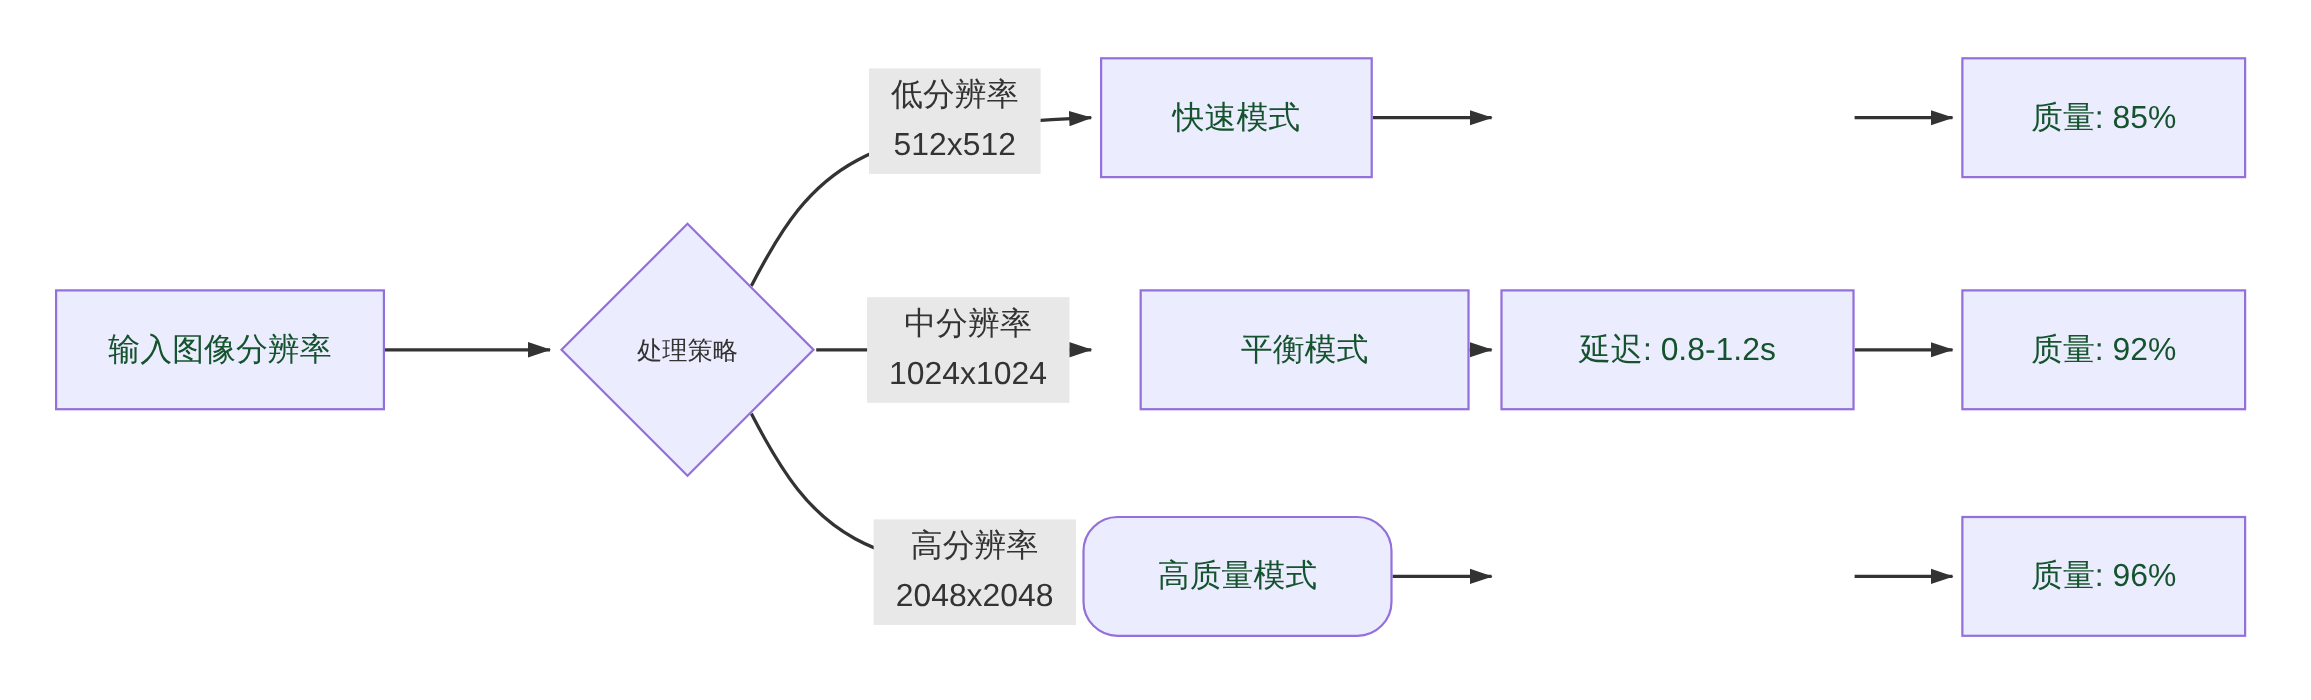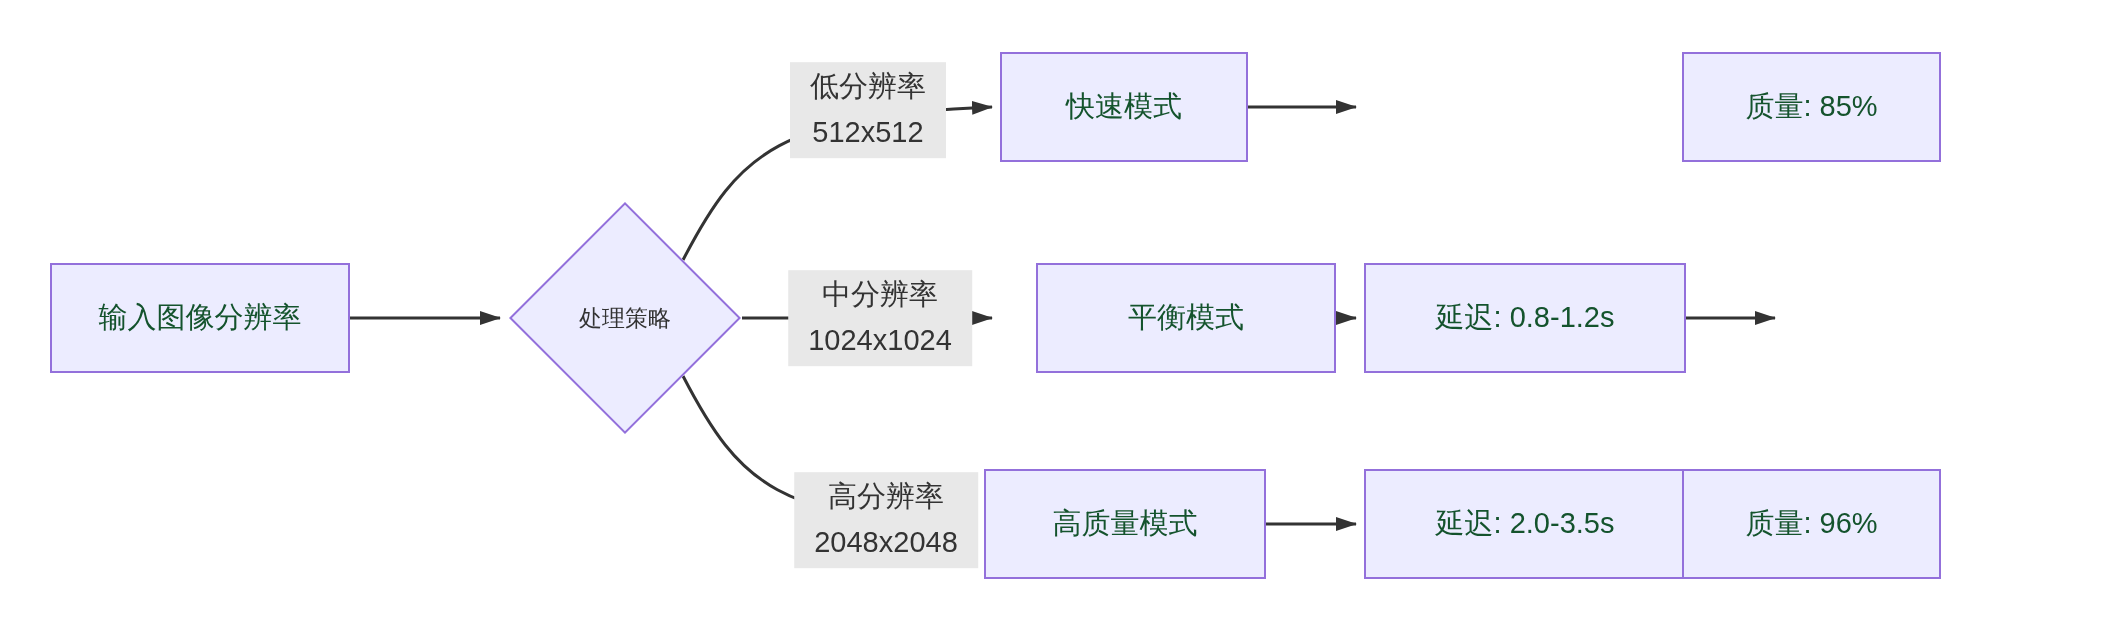"质量: 85%" .n-qual { left: 1682px -> 1783px }
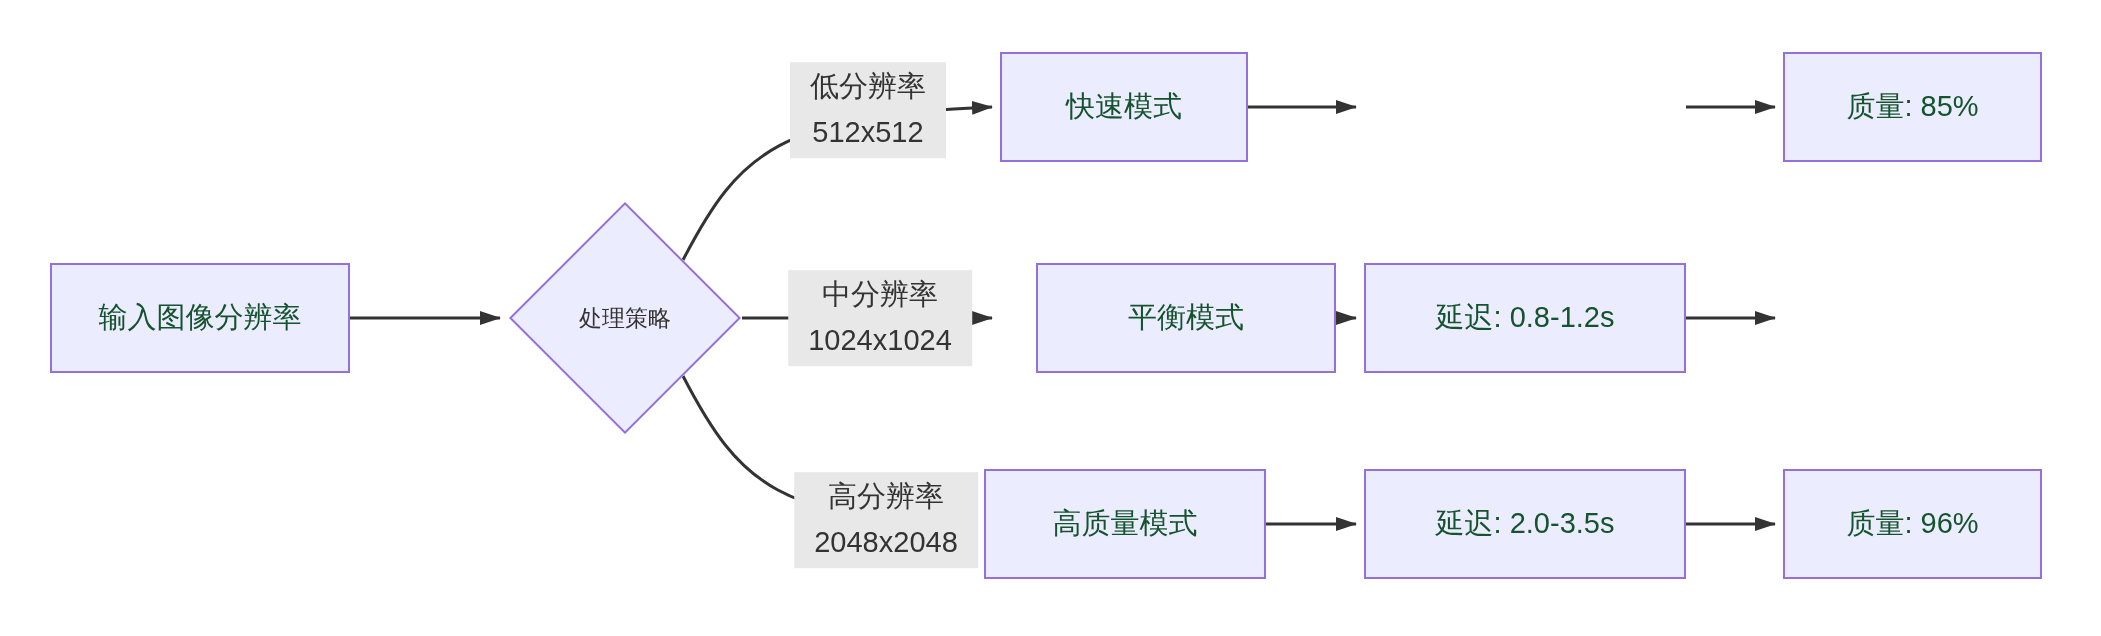"质量: 92%" div.node { html: none -> <div>质量: 92%</div> }
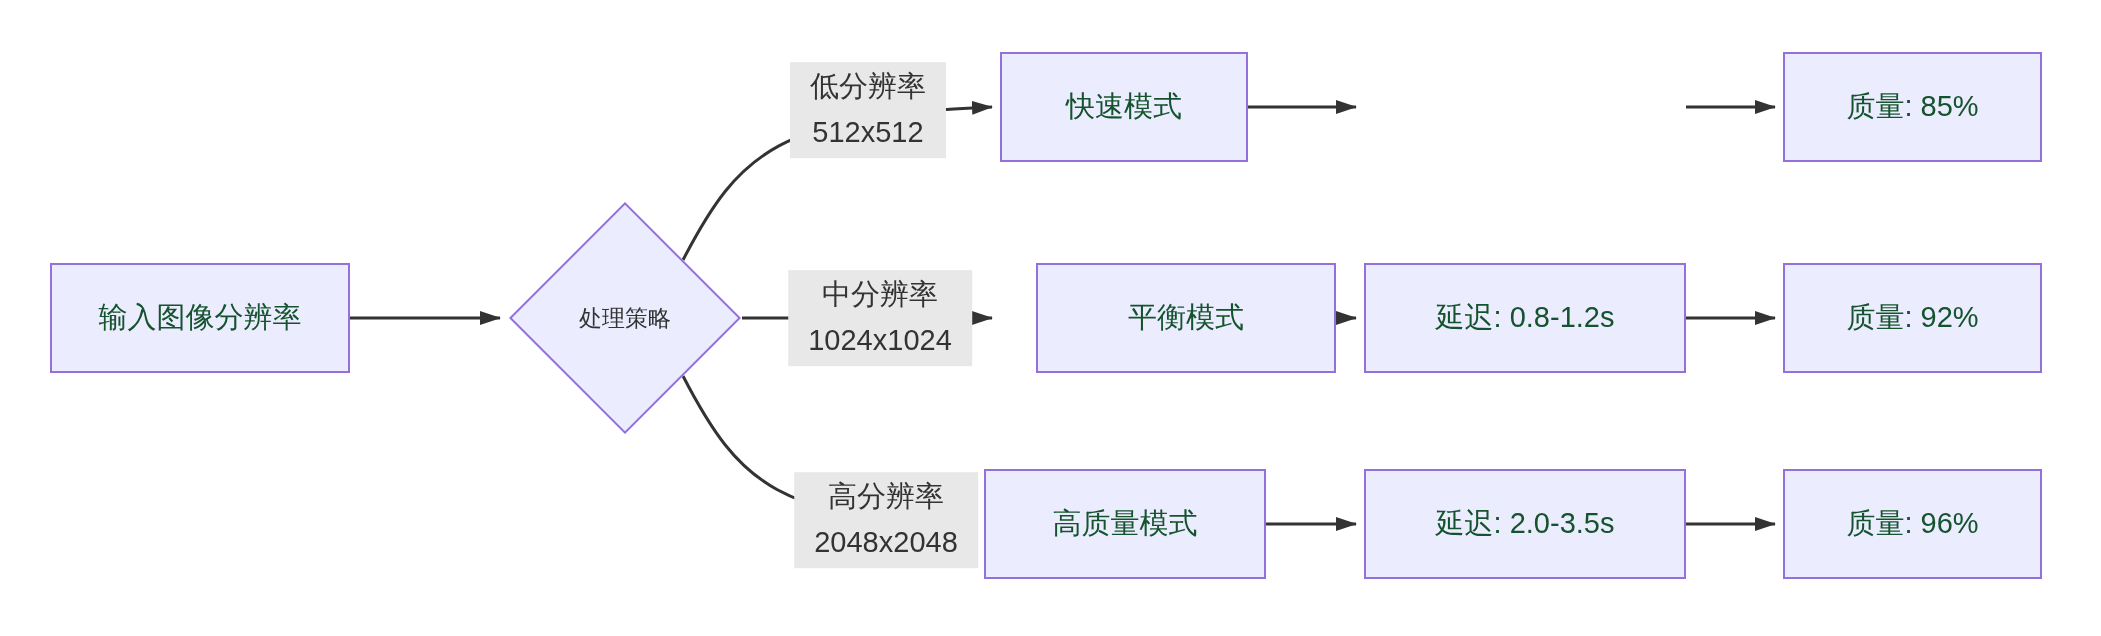"高质量模式" .n-mode3 { border-radius: none -> 32px }
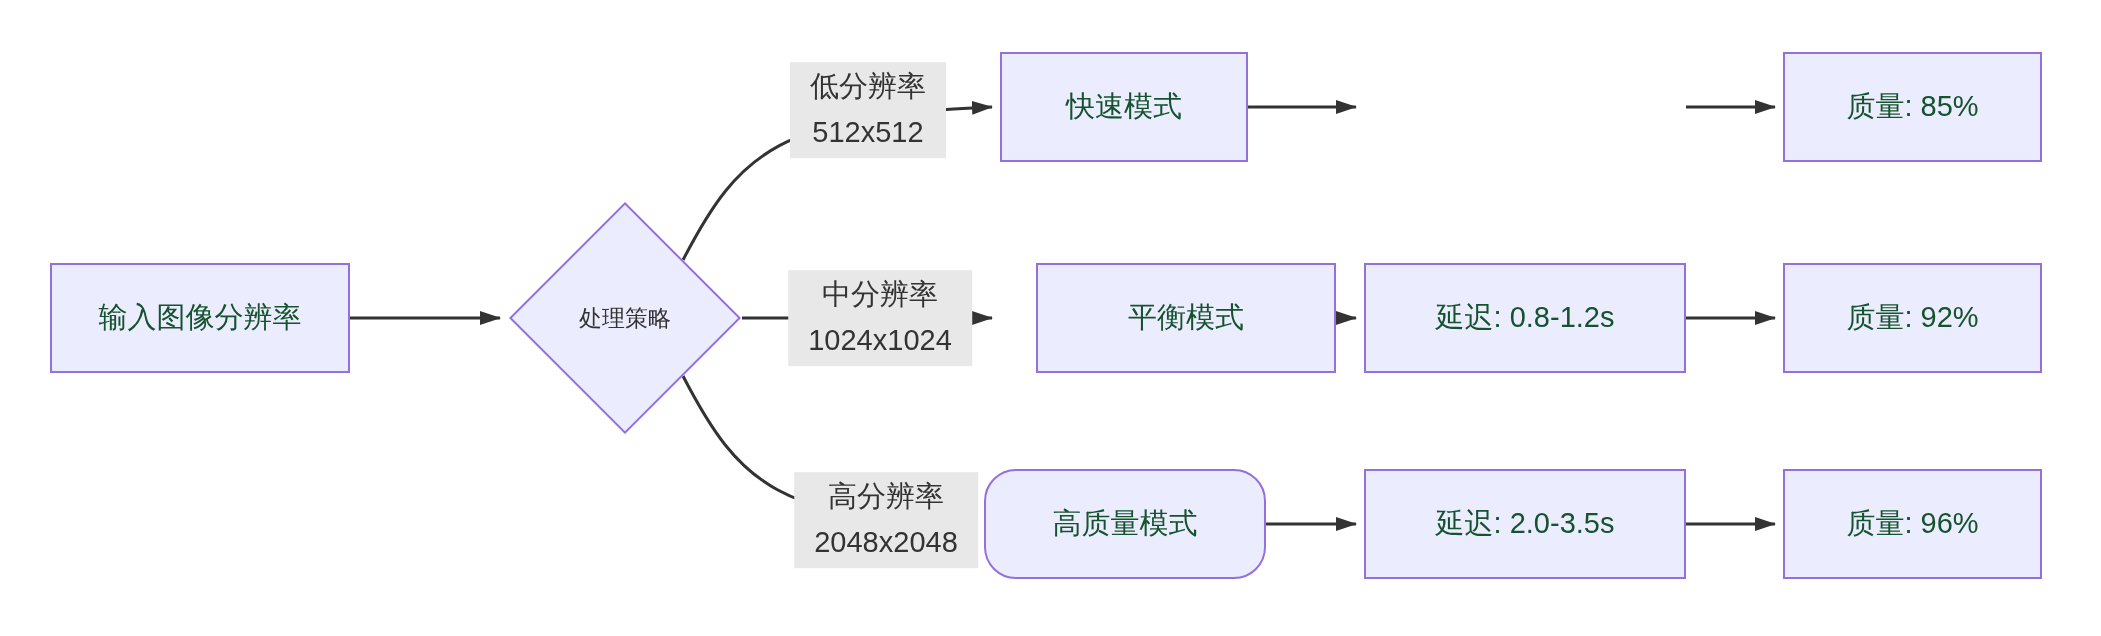"延迟: 2.0-3.5s" div.node { html: <div>延迟: 2.0-3.5s</div> -> none }
